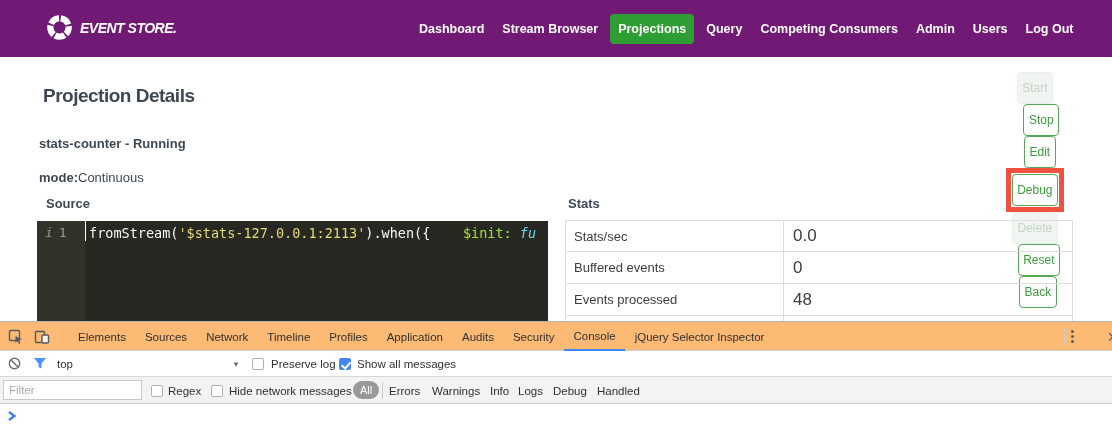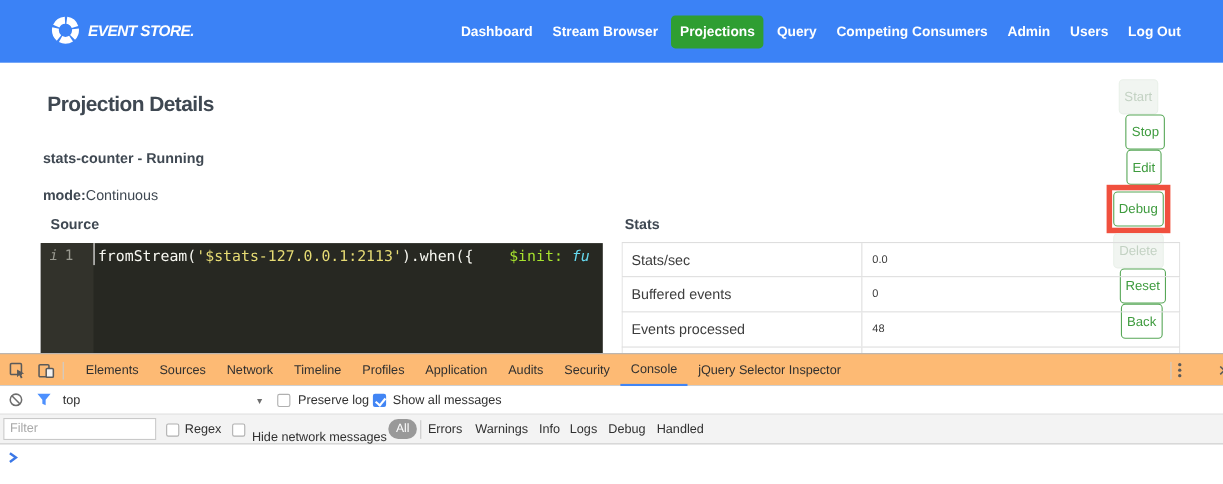"EVENT STORE." .navbar { background: #3b82f6 -> #701a75 }
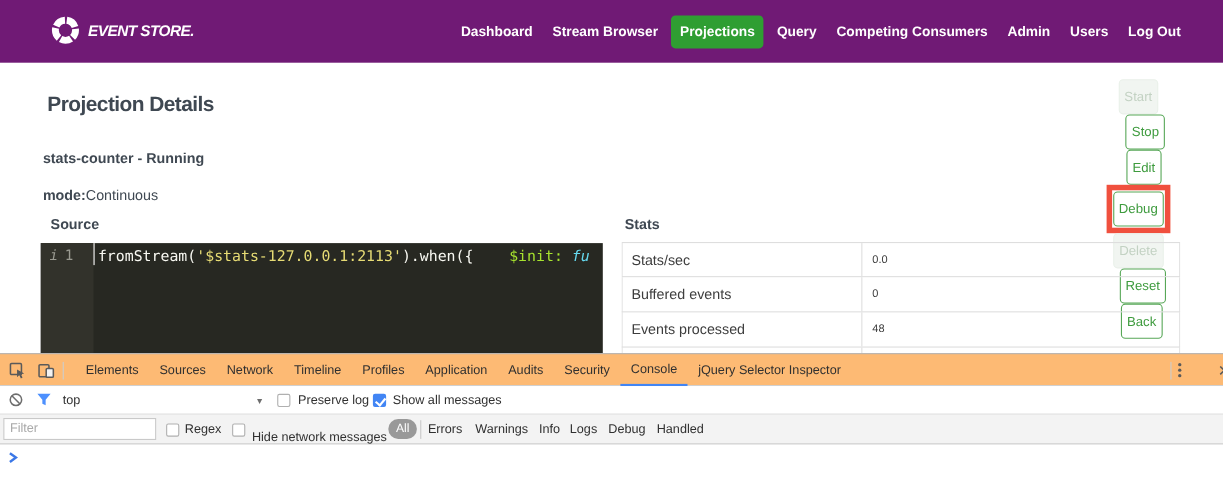"0.0" .stats-row .c2 { font-size: 10px -> 17px }
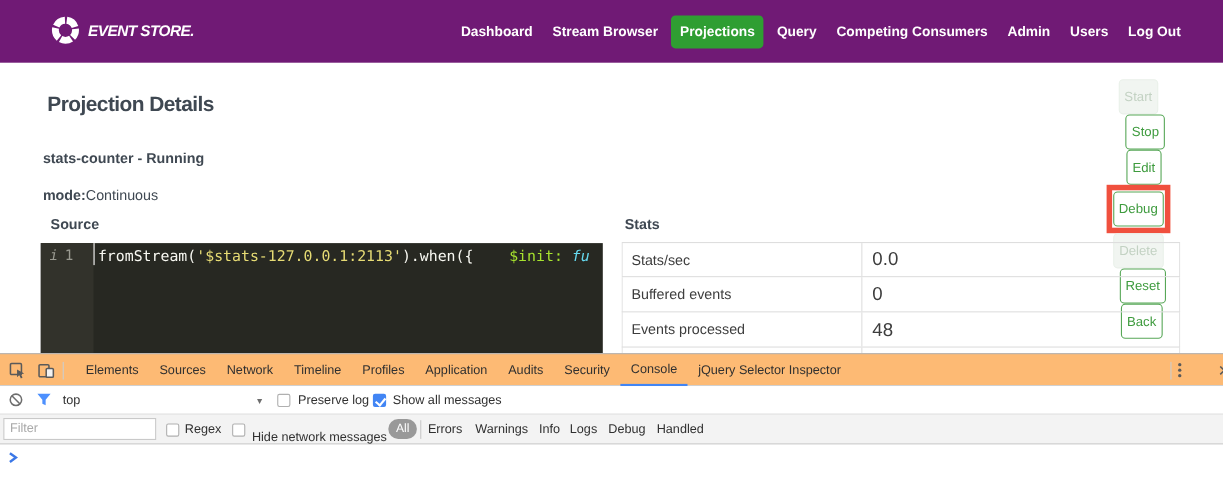"Hide network messages" div.row3-item { align-items: flex-end -> none }
